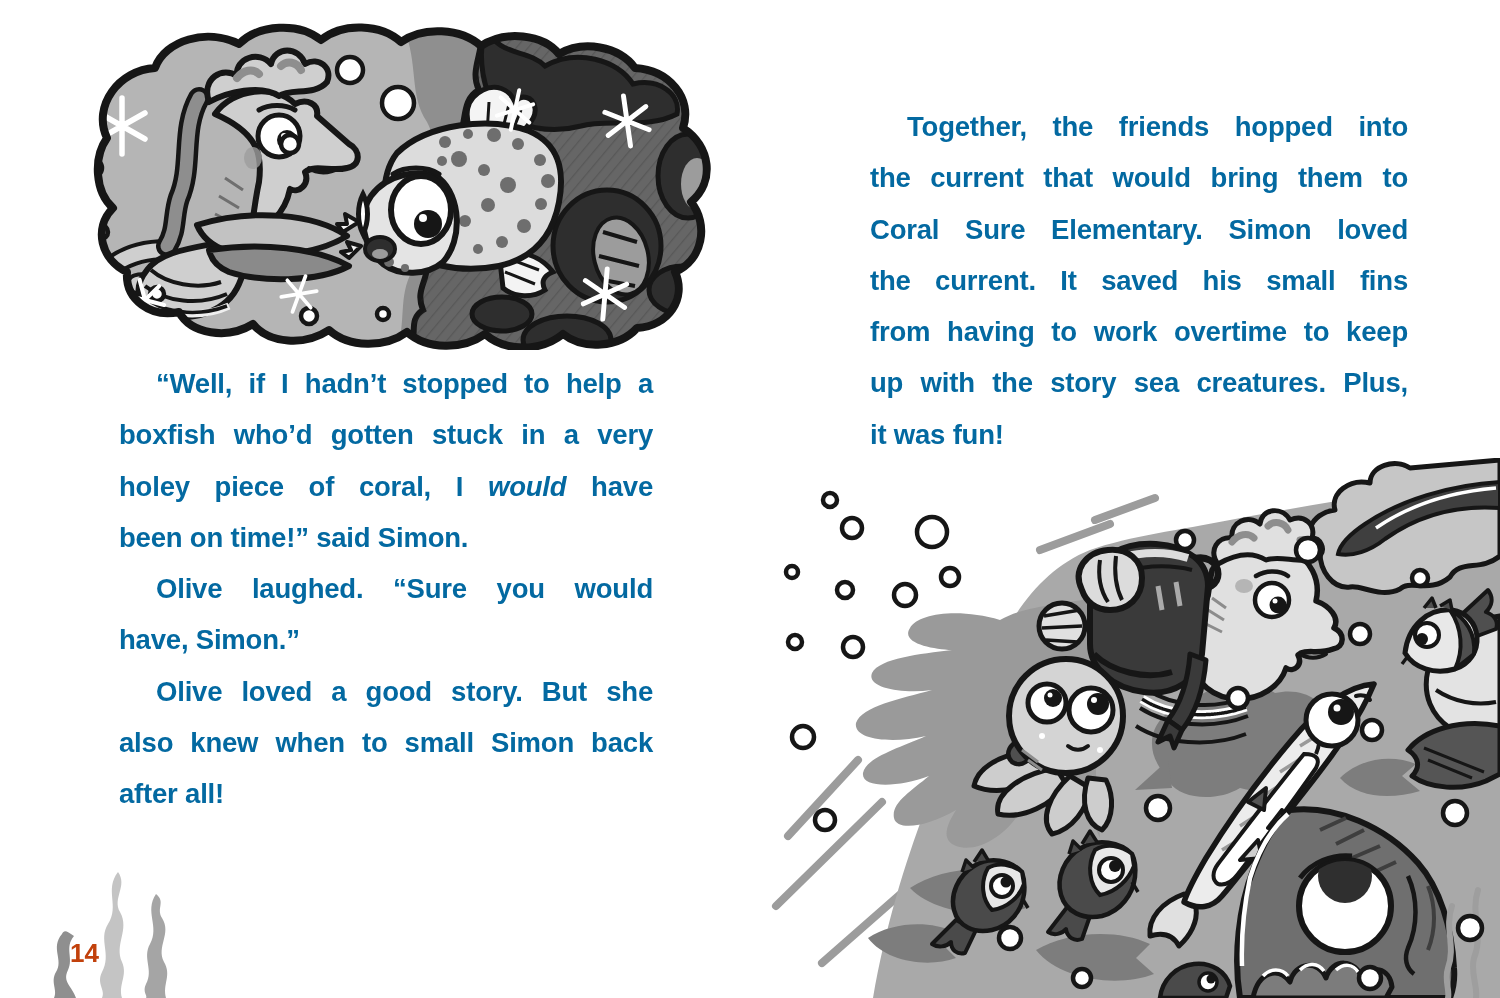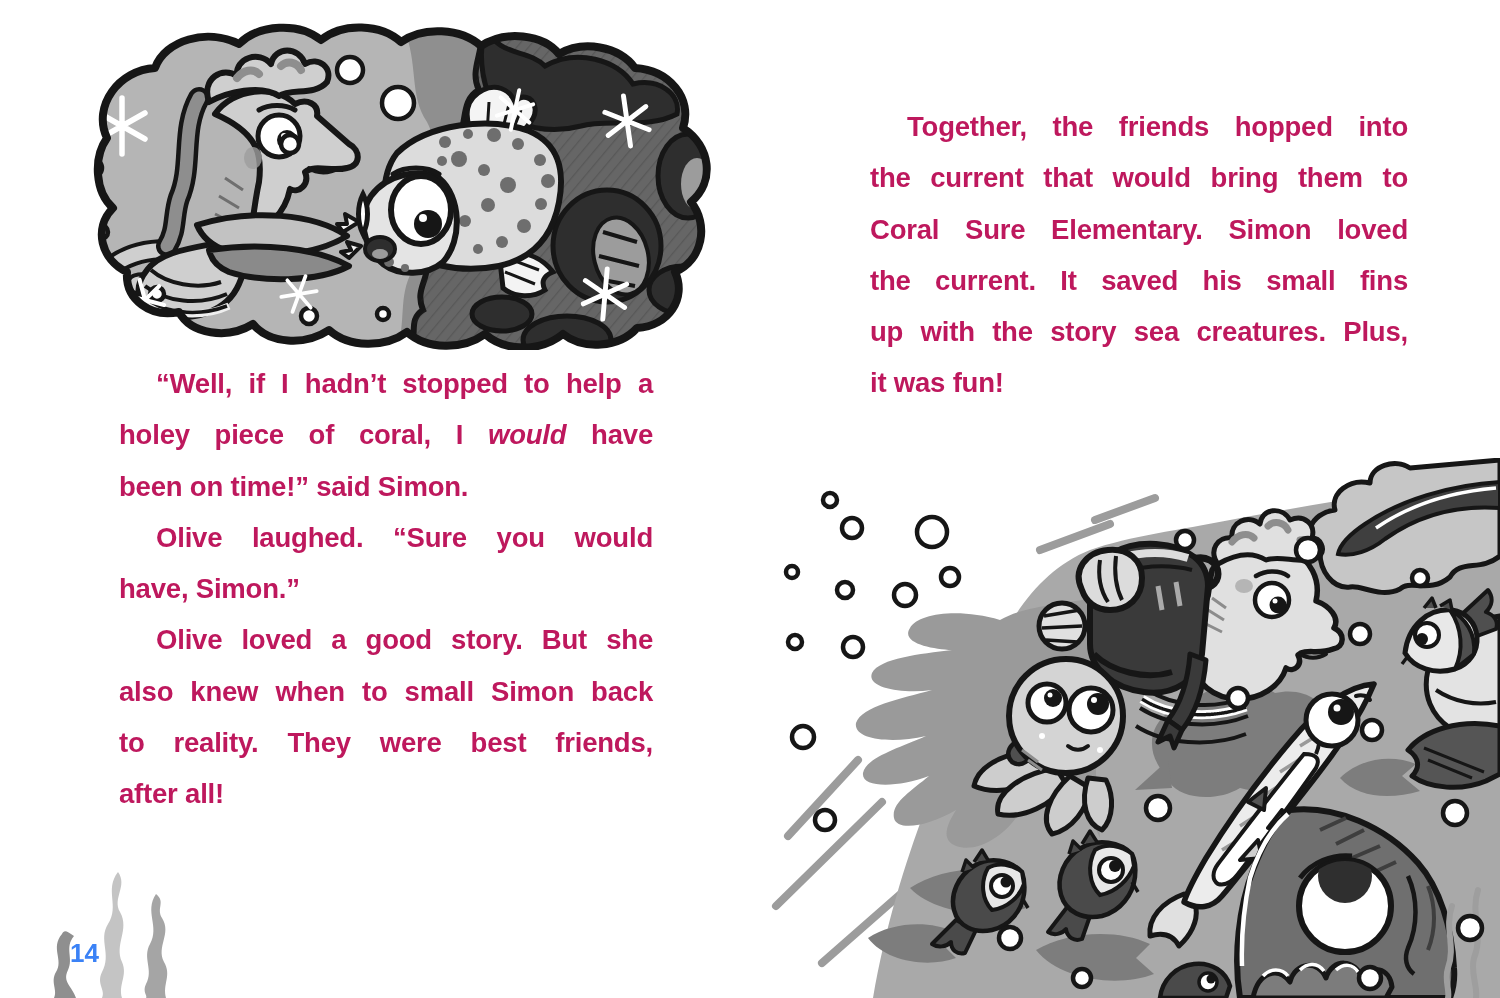"Together, the friends hopped into" .textblock { color: #be185d -> #0369a1 }
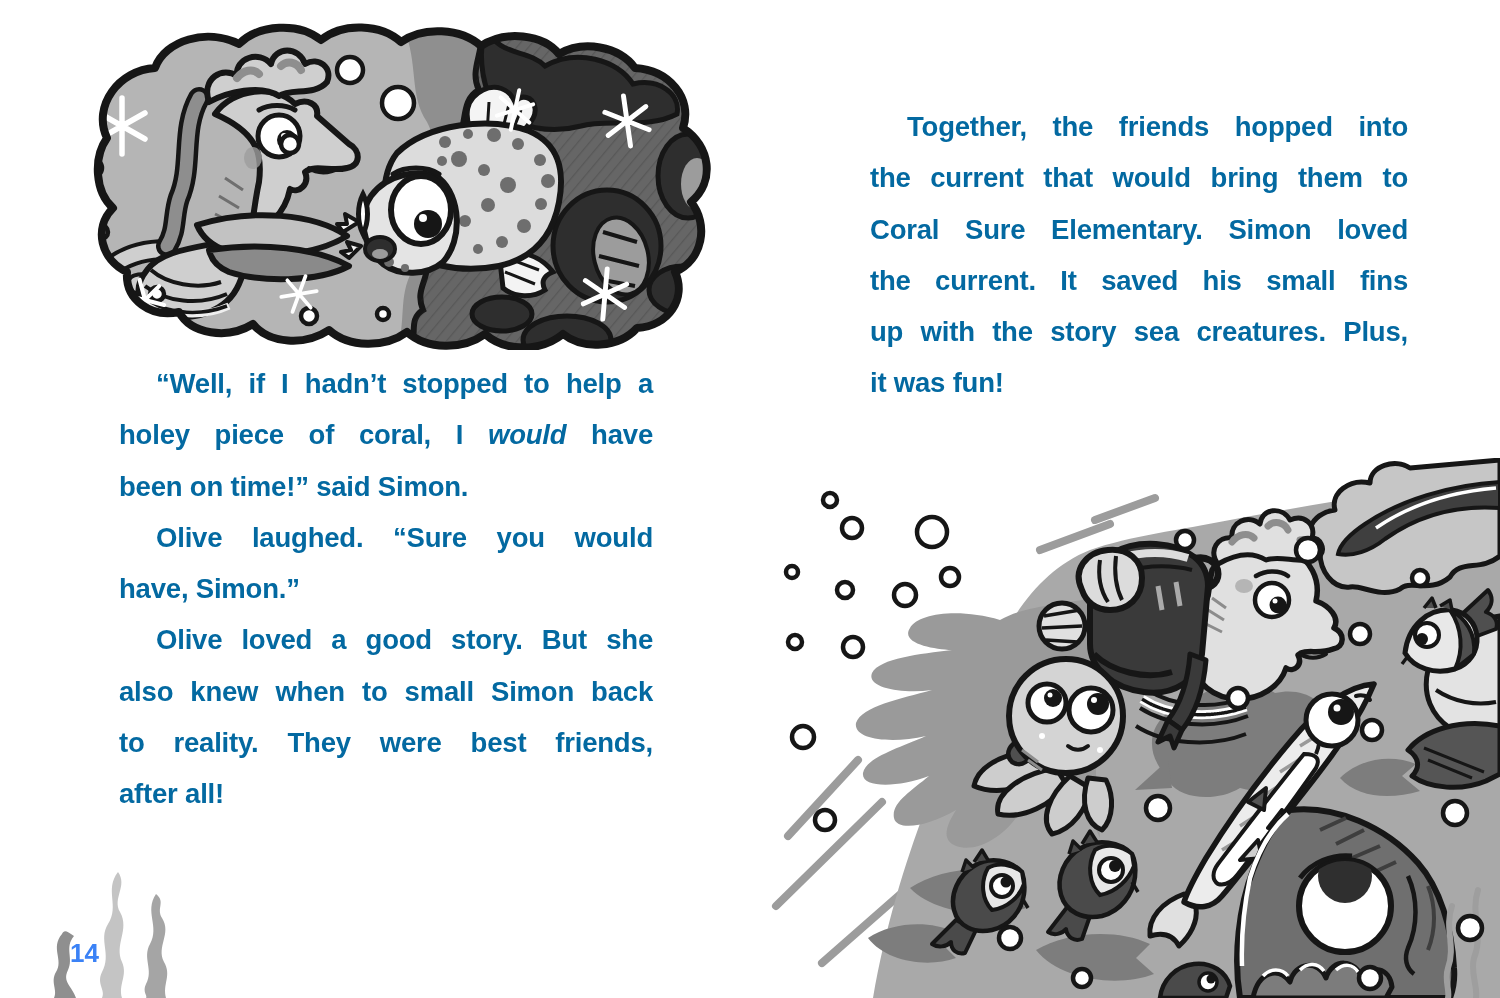"from having to work overtime" div.tline { html: none -> <div>from having to work overtime to keep</div> }
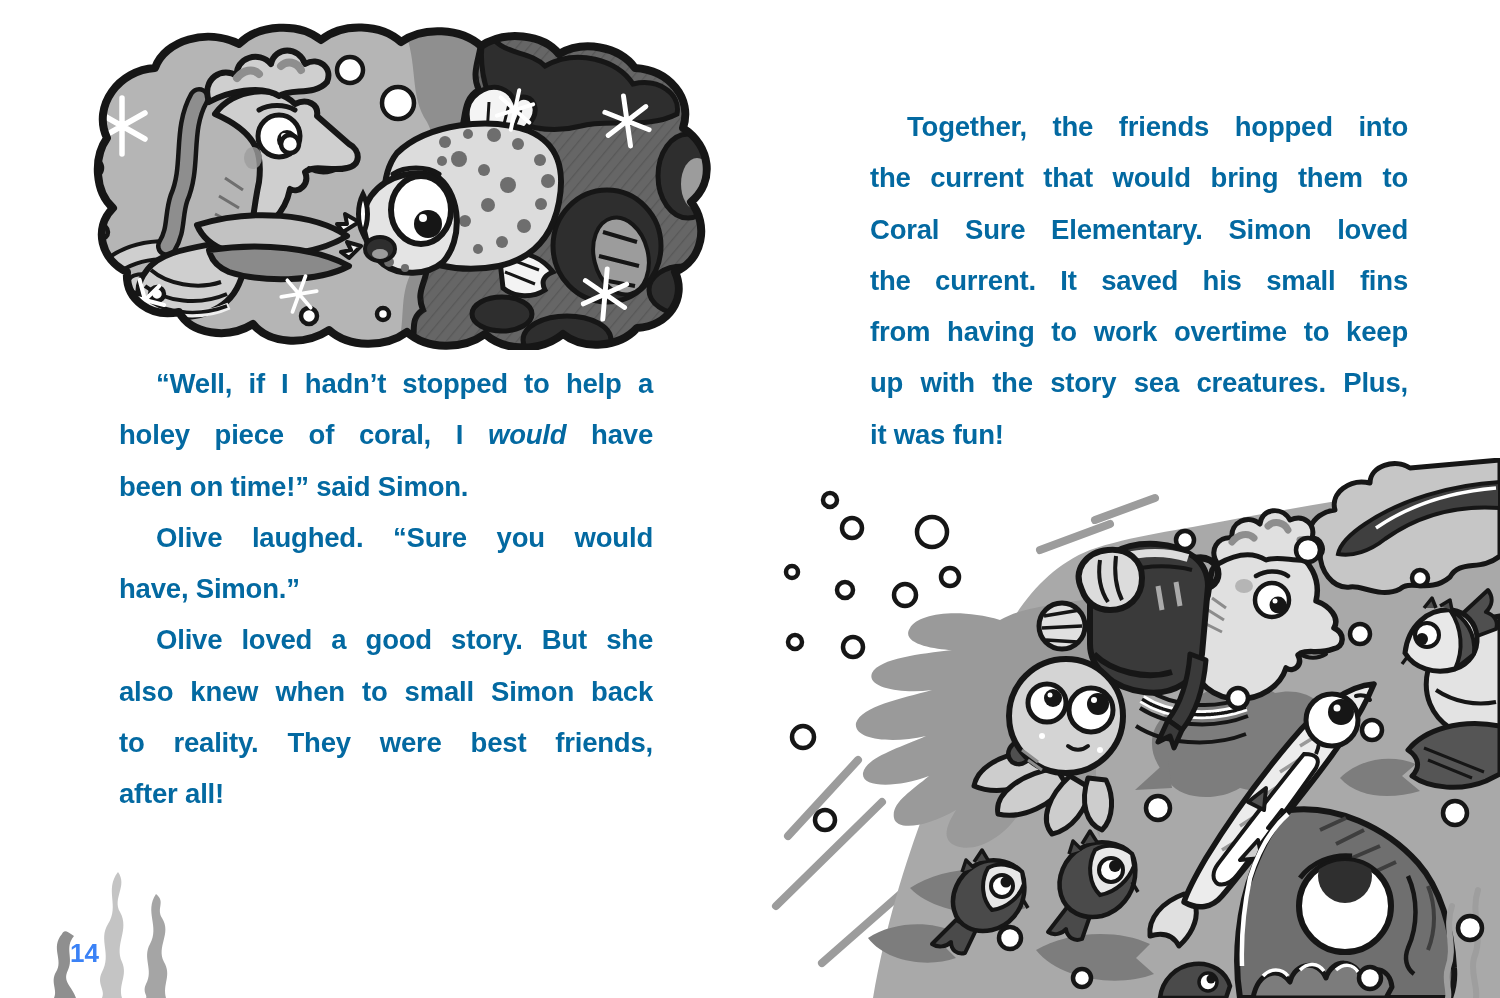"boxfish who’d gotten stuck in" div.tline { html: none -> <div>boxfish who’d gotten stuck in a very</div> }
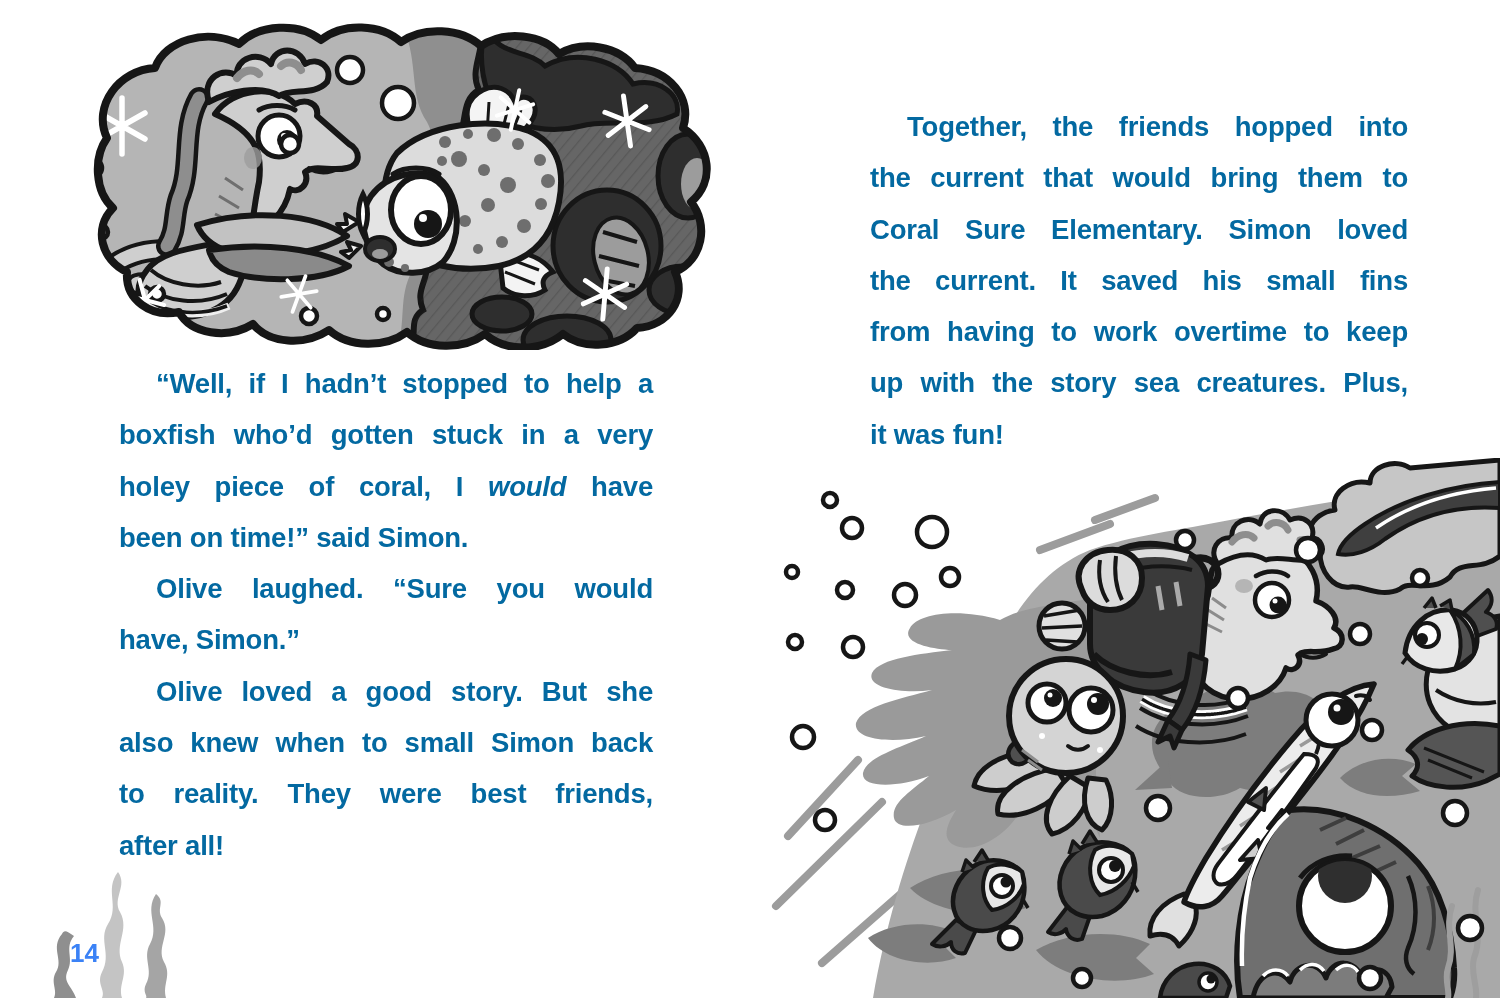"to reality. They were best" div.tline { html: <div>to reality. They were best friends,</div> -> none }
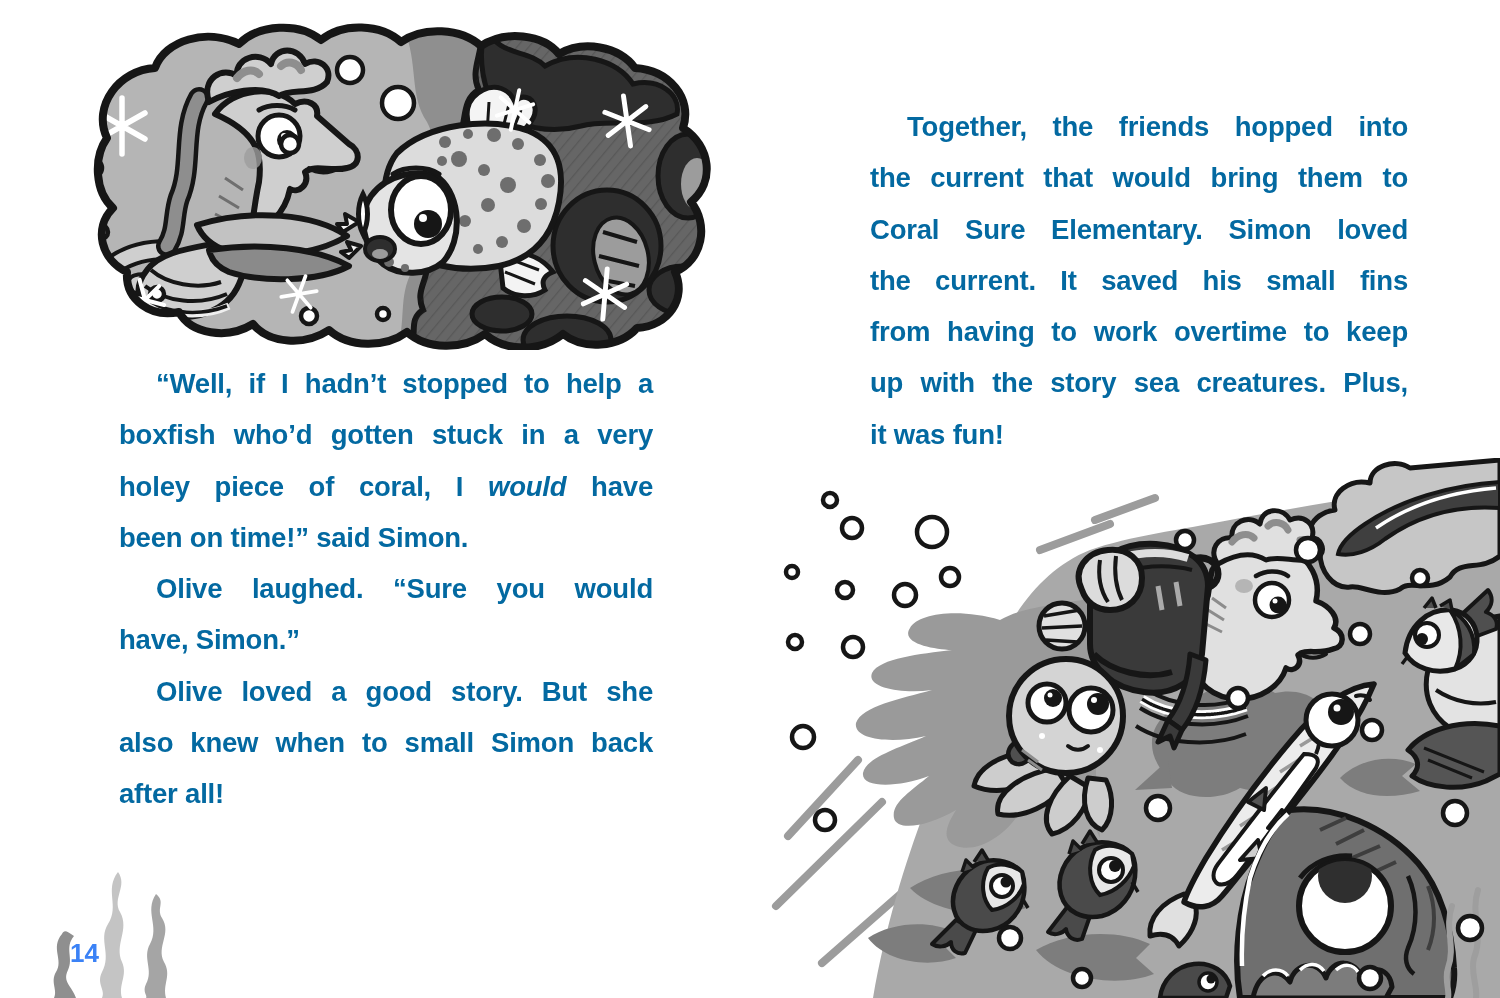"14" .pagenum { color: #3b82f6 -> #c2410c }
